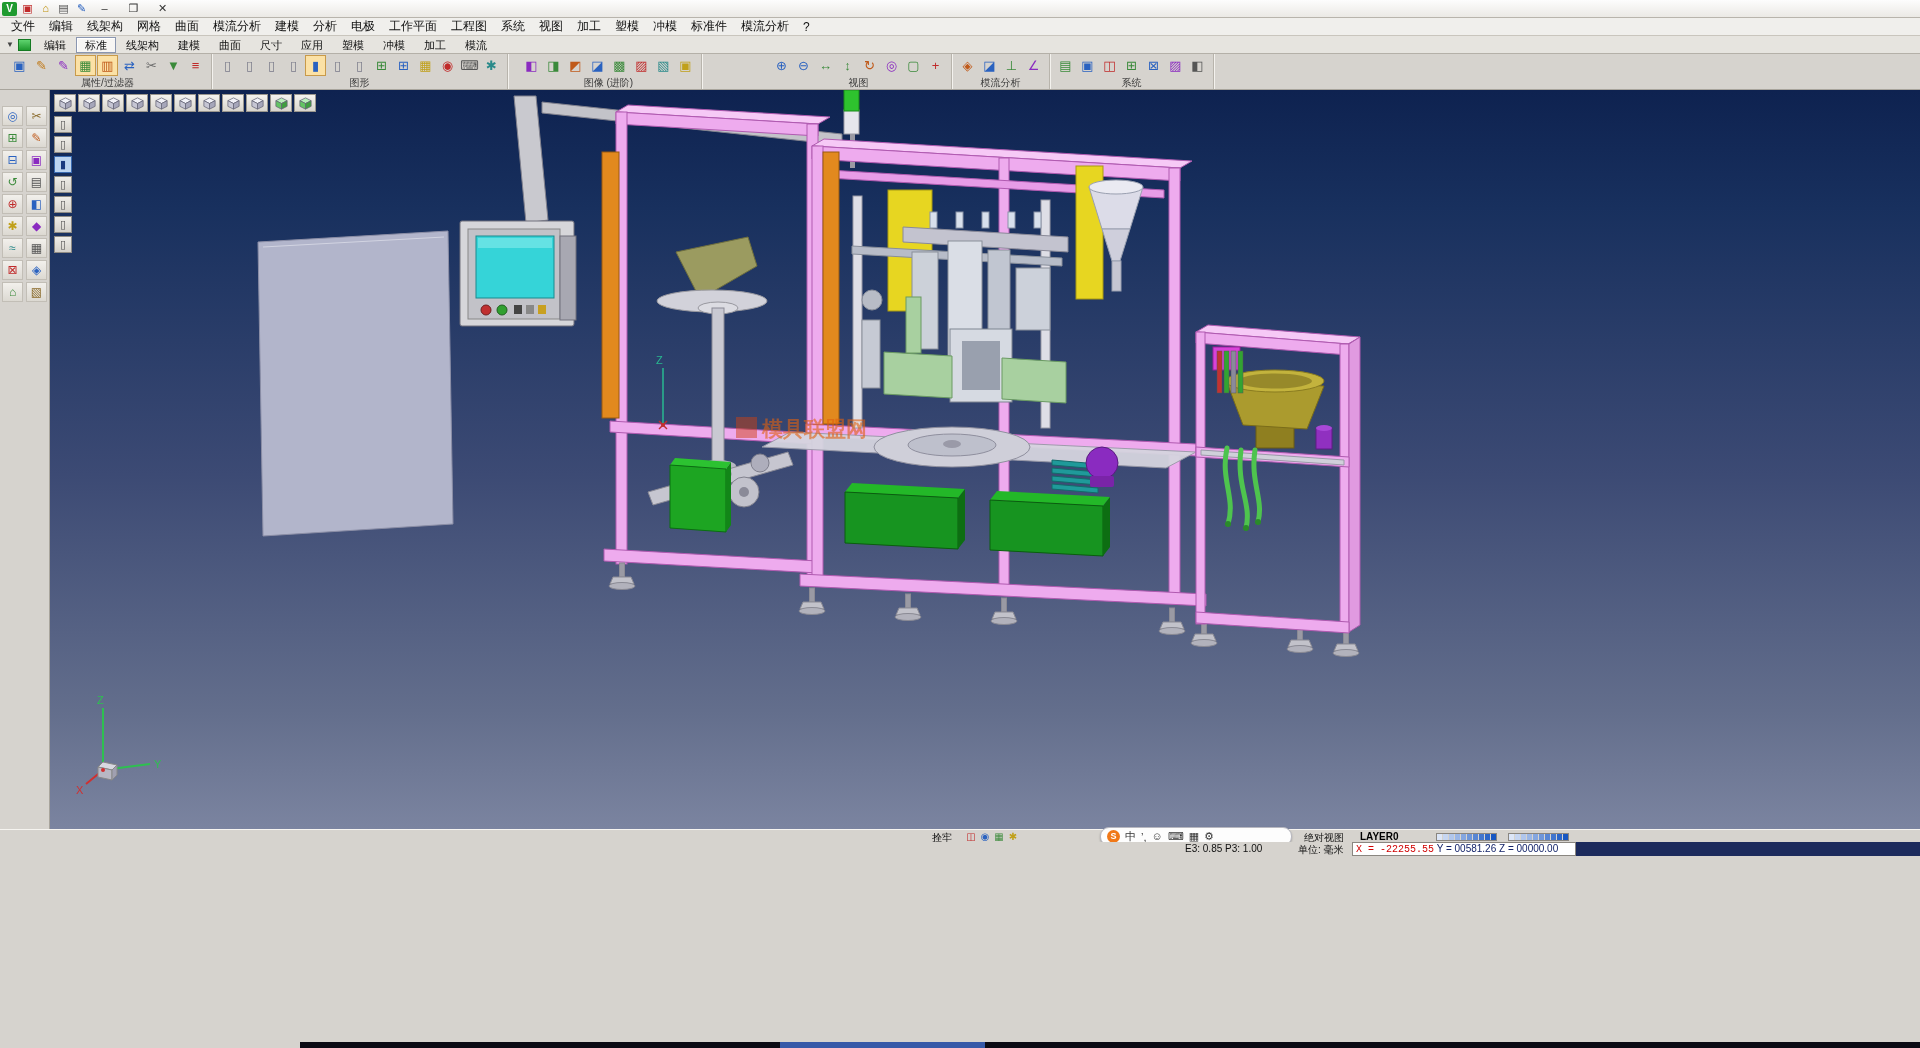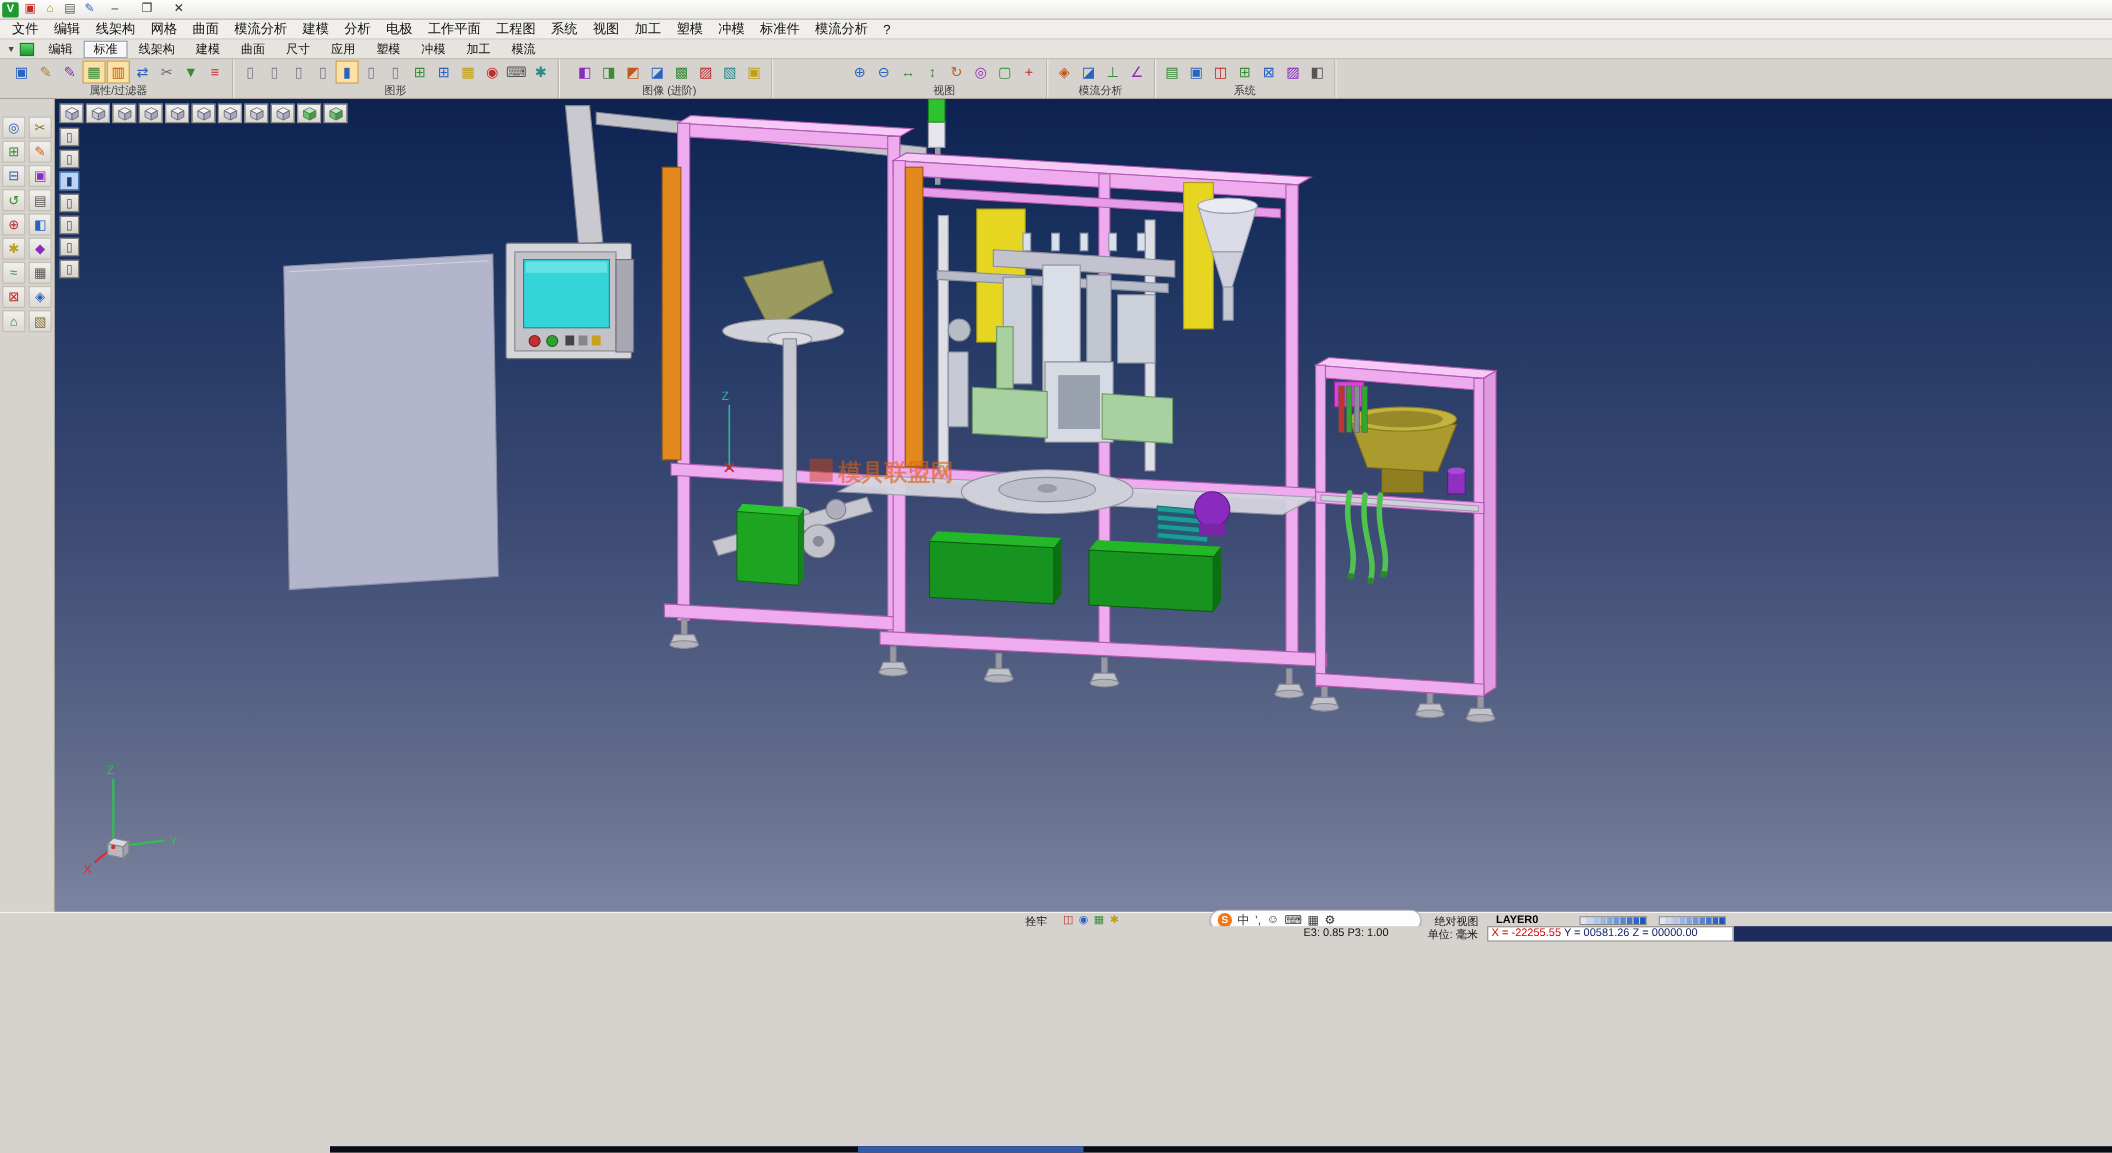"X = -22255.55" .cx { font-family: none -> Liberation Mono, monospace }
